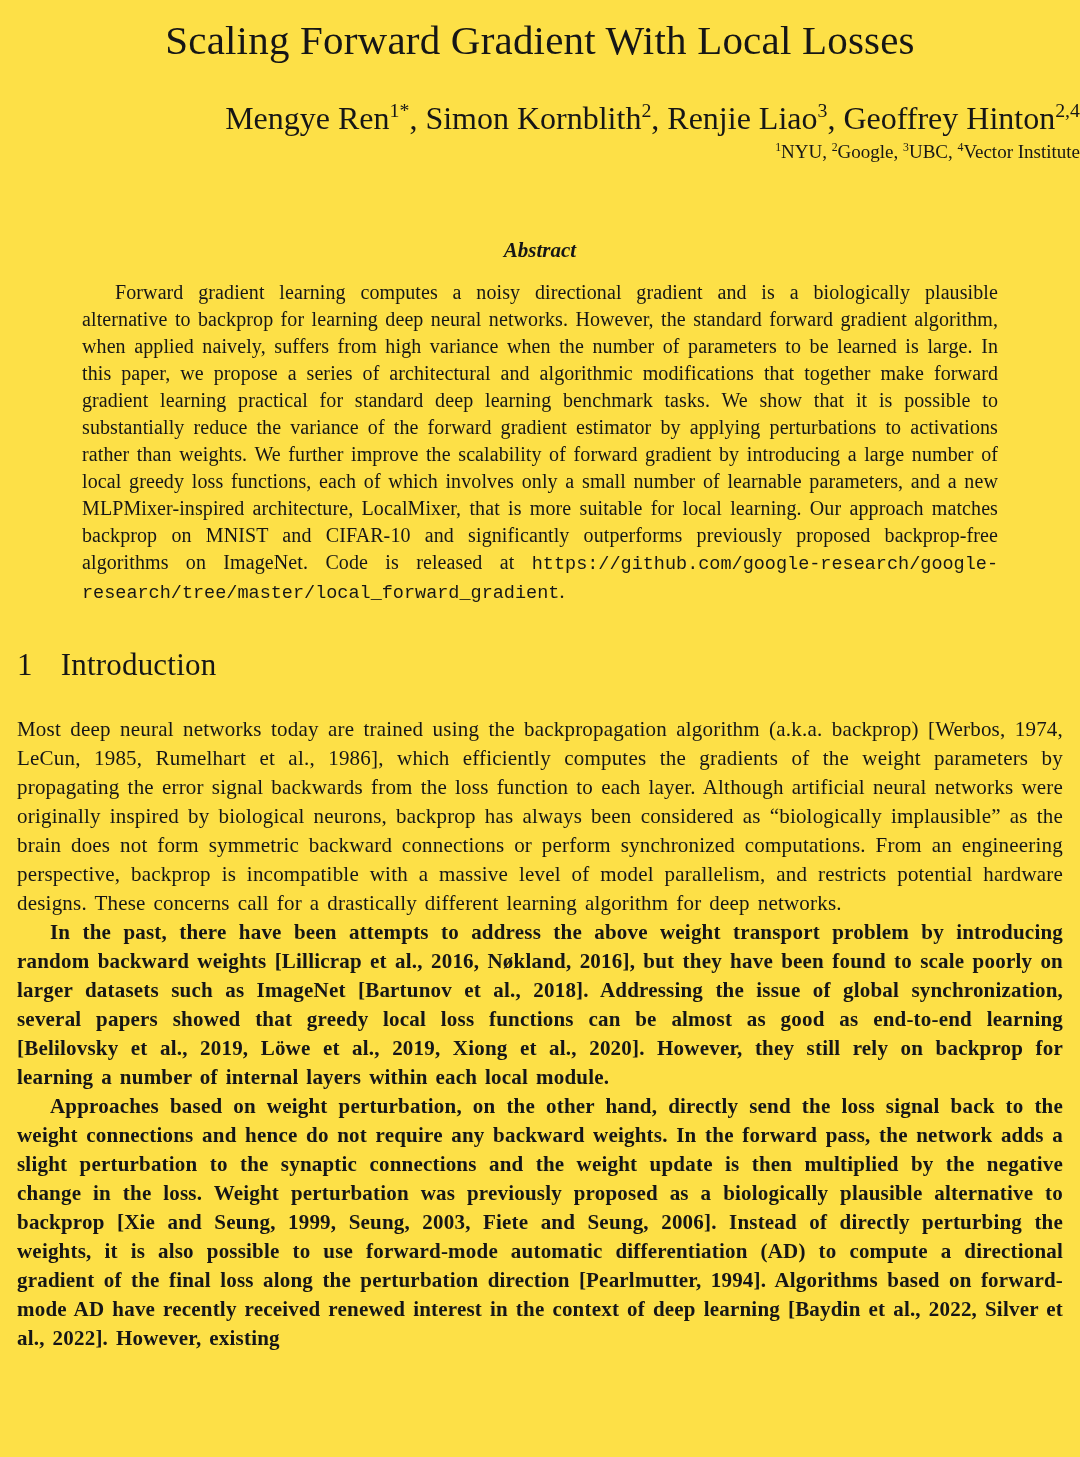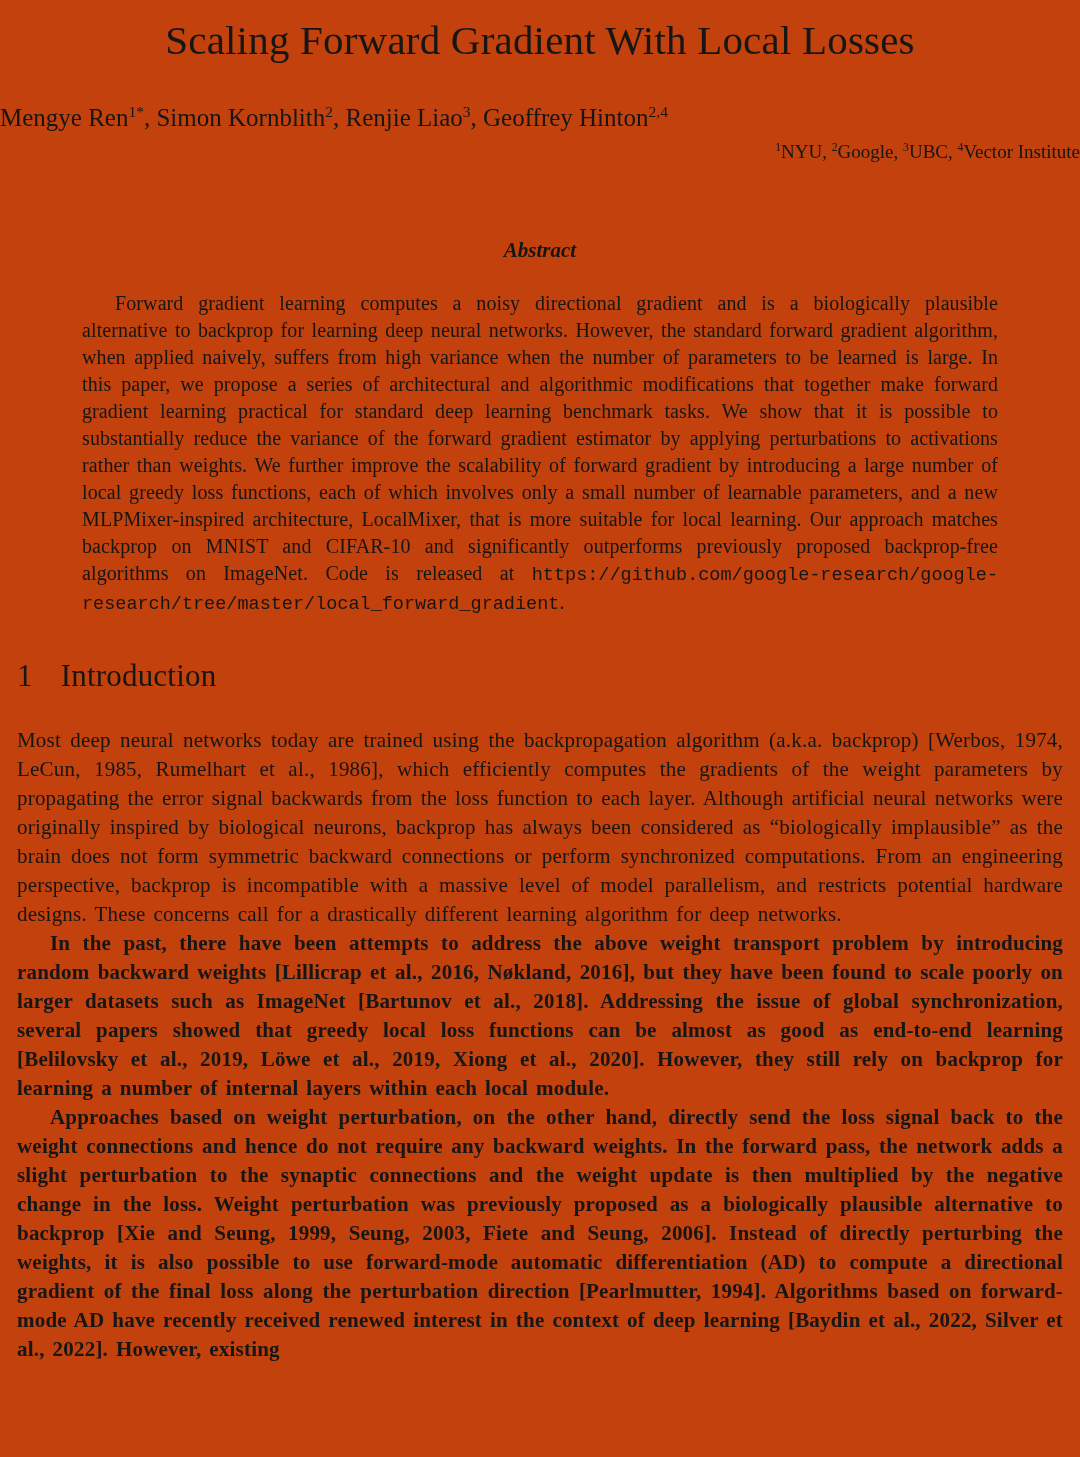"Scaling Forward Gradient With Local" .page { background: #c2410c -> #fde047 }
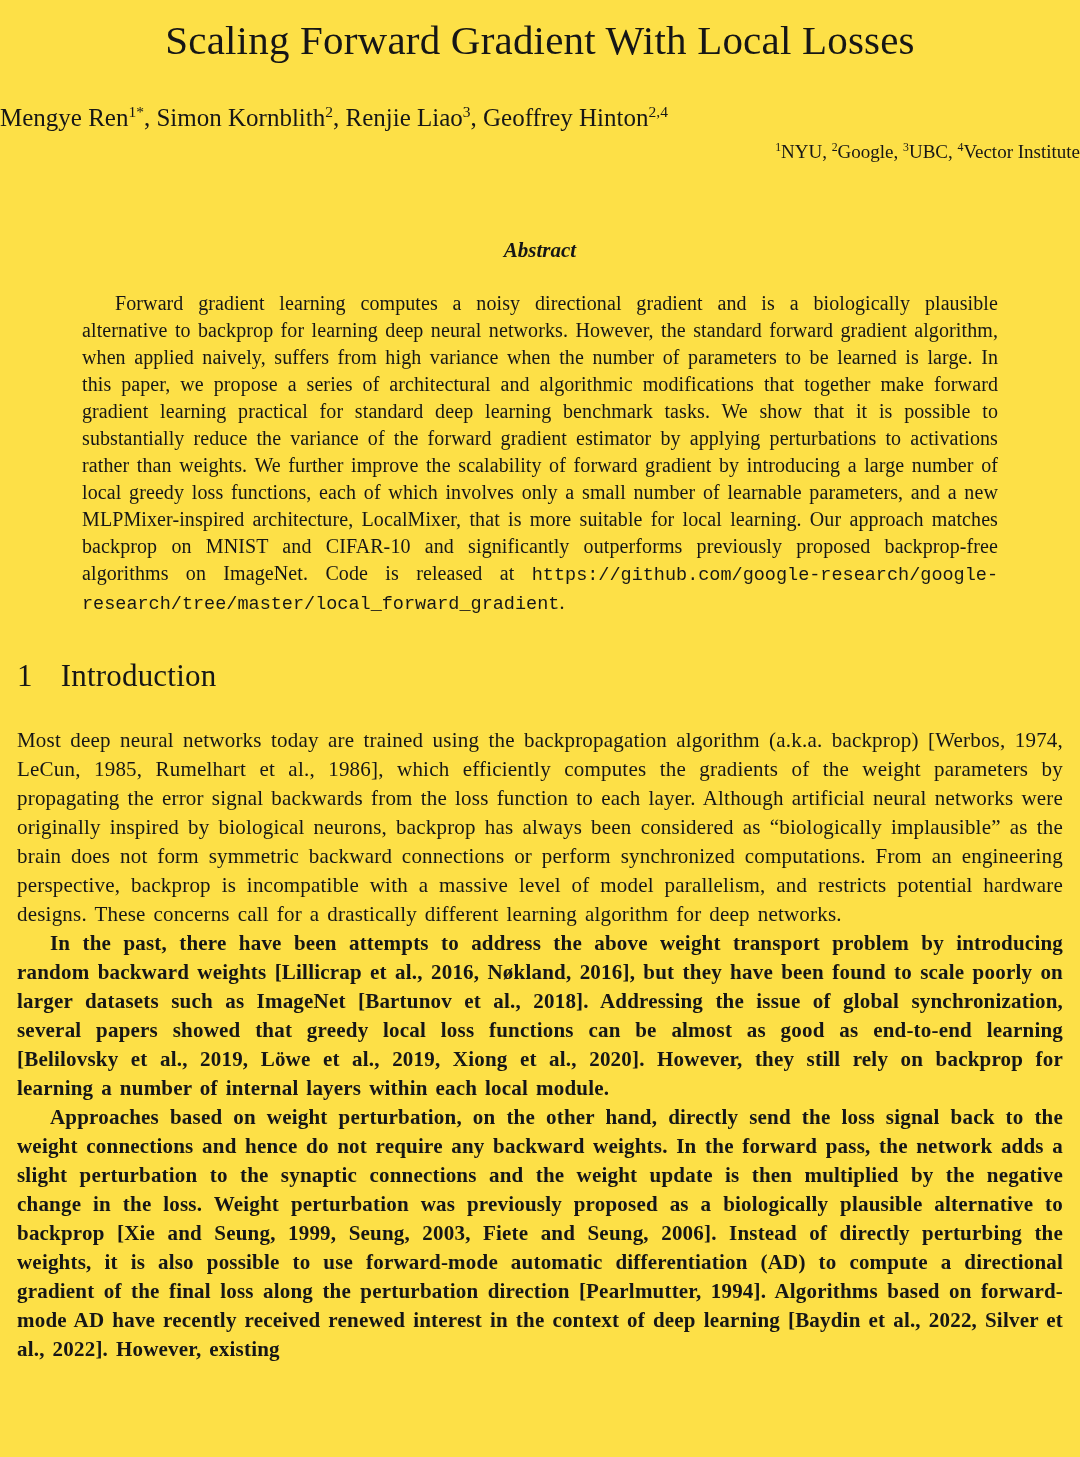"Mengye Ren1*, Simon Kornblith2, Renjie" .authors { font-size: 25px -> 32px; text-align: left -> right }
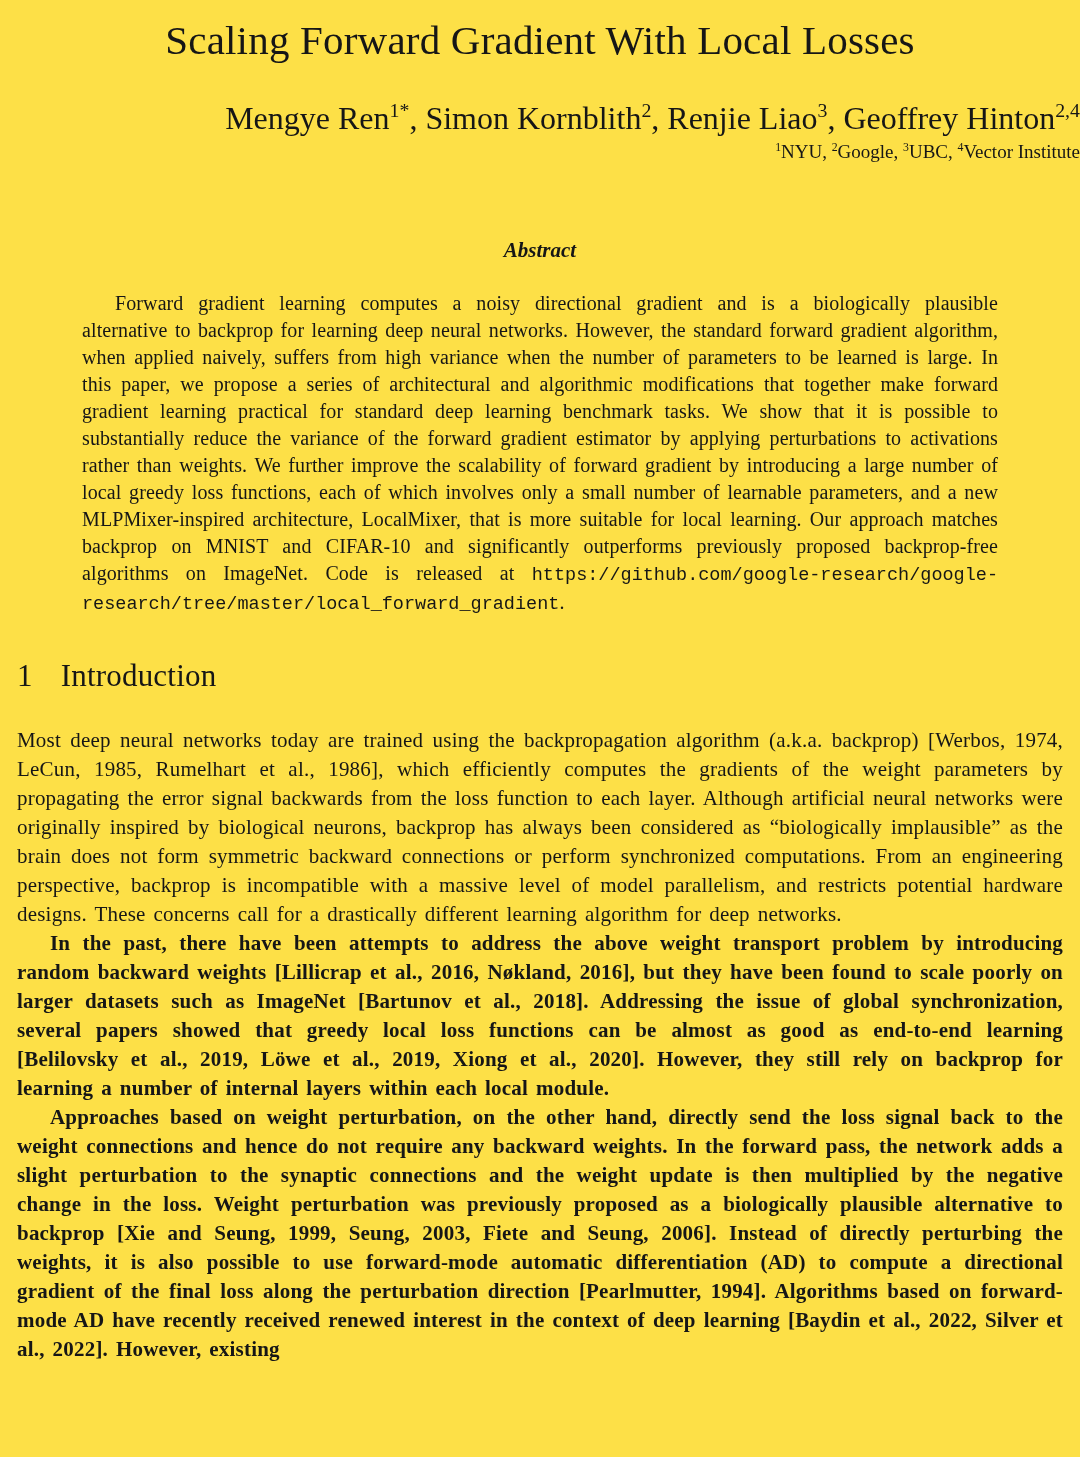"Forward gradient learning computes a" .abstract-body { margin: 27px auto 0 auto -> 16px auto 0 auto }
